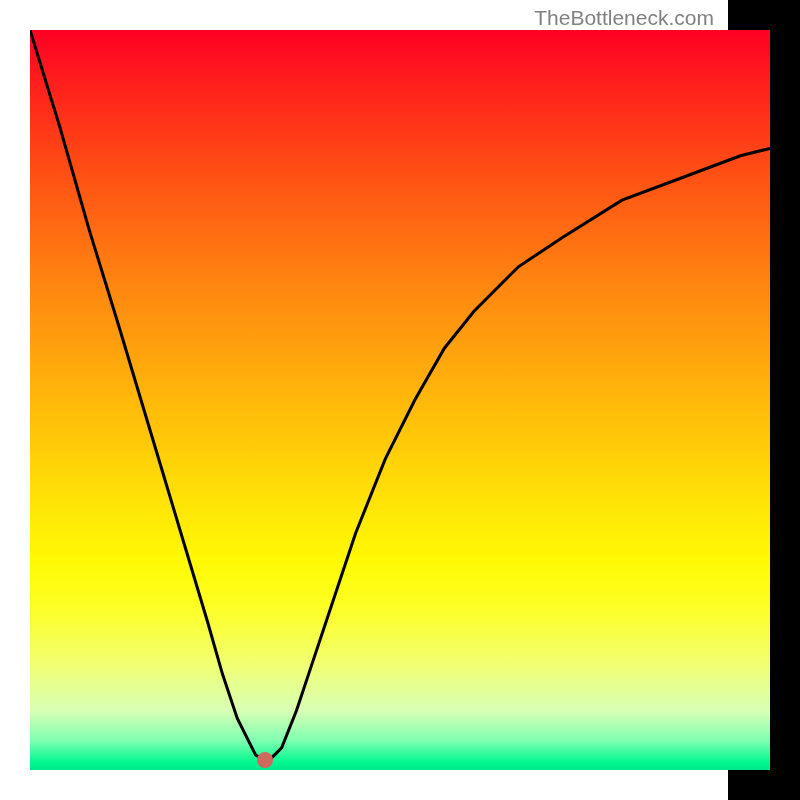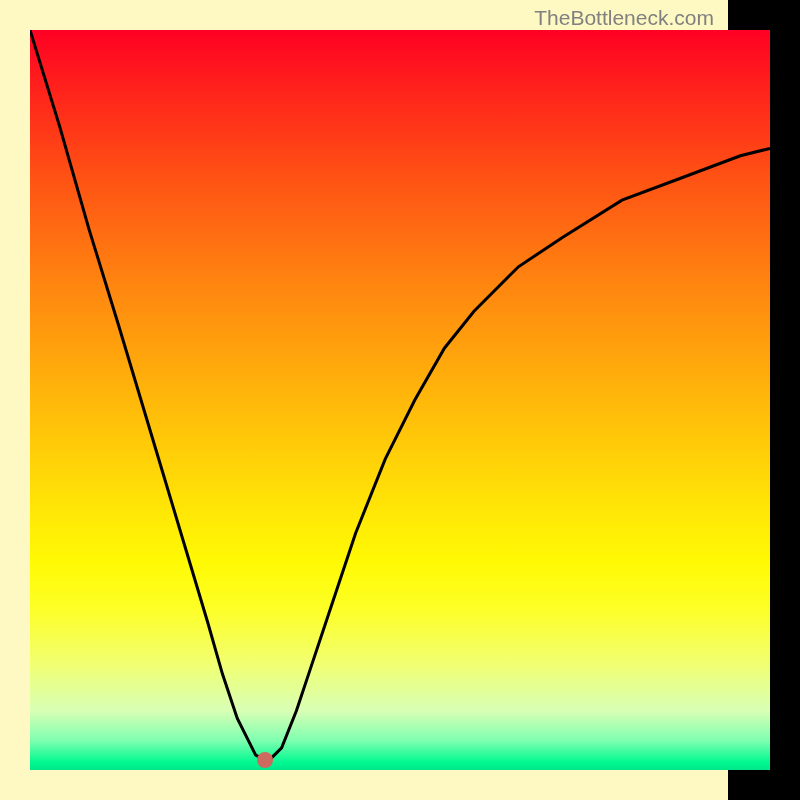"TheBottleneck.com" .frame { background: #fef9c3 -> #ffffff }
